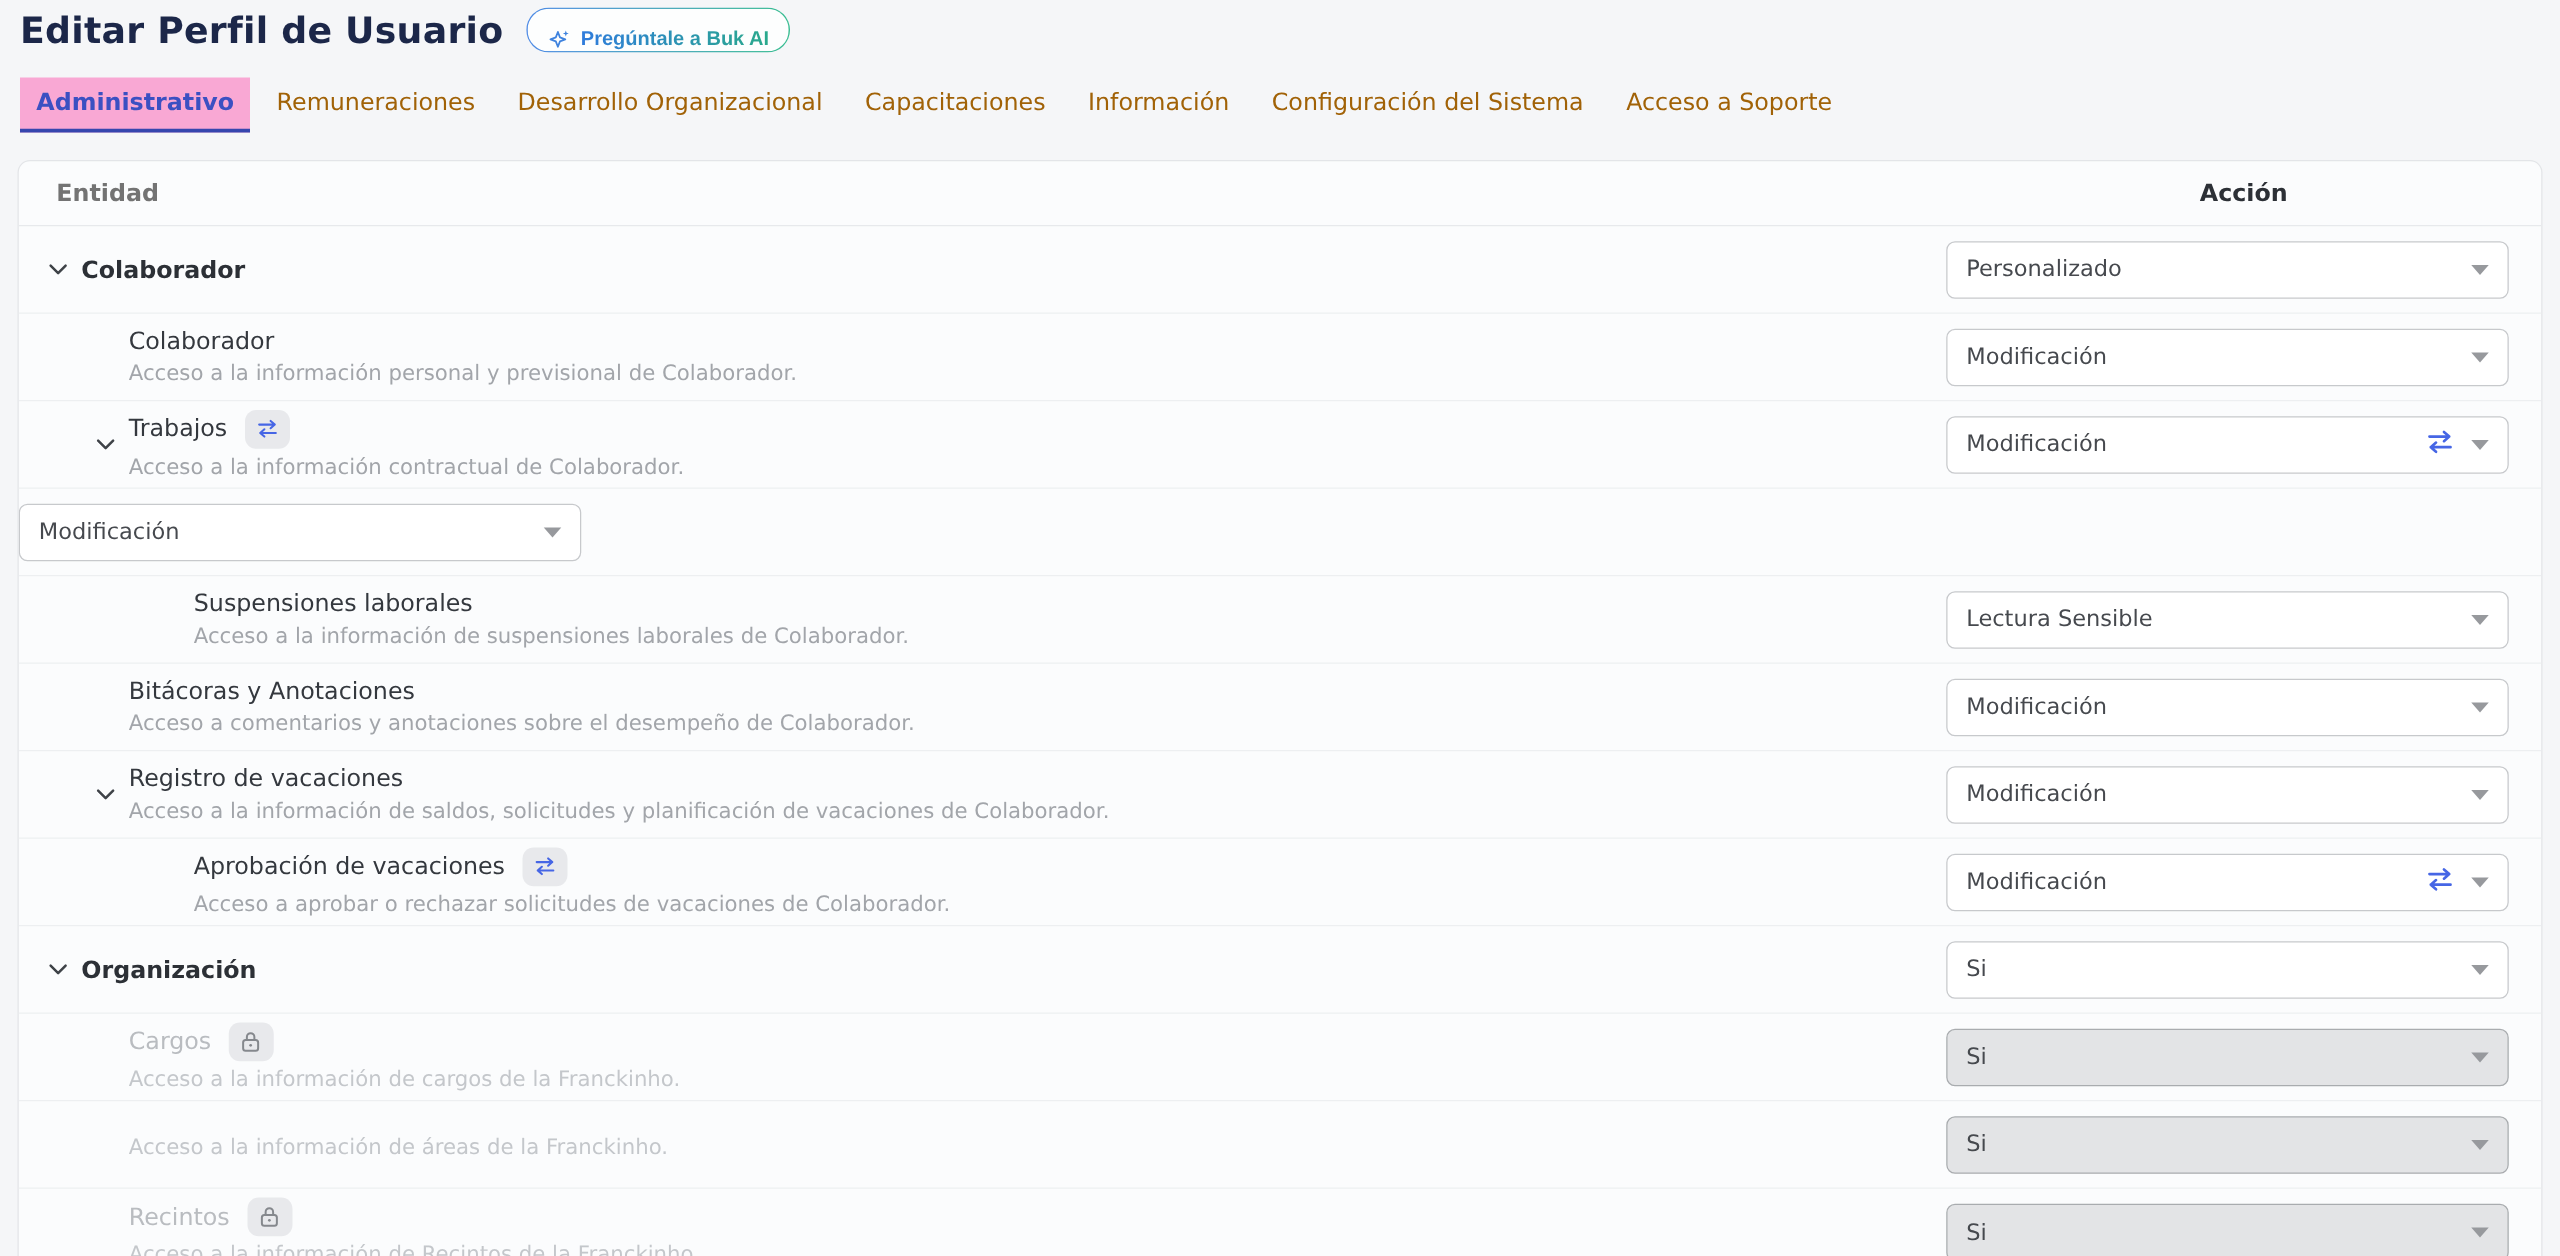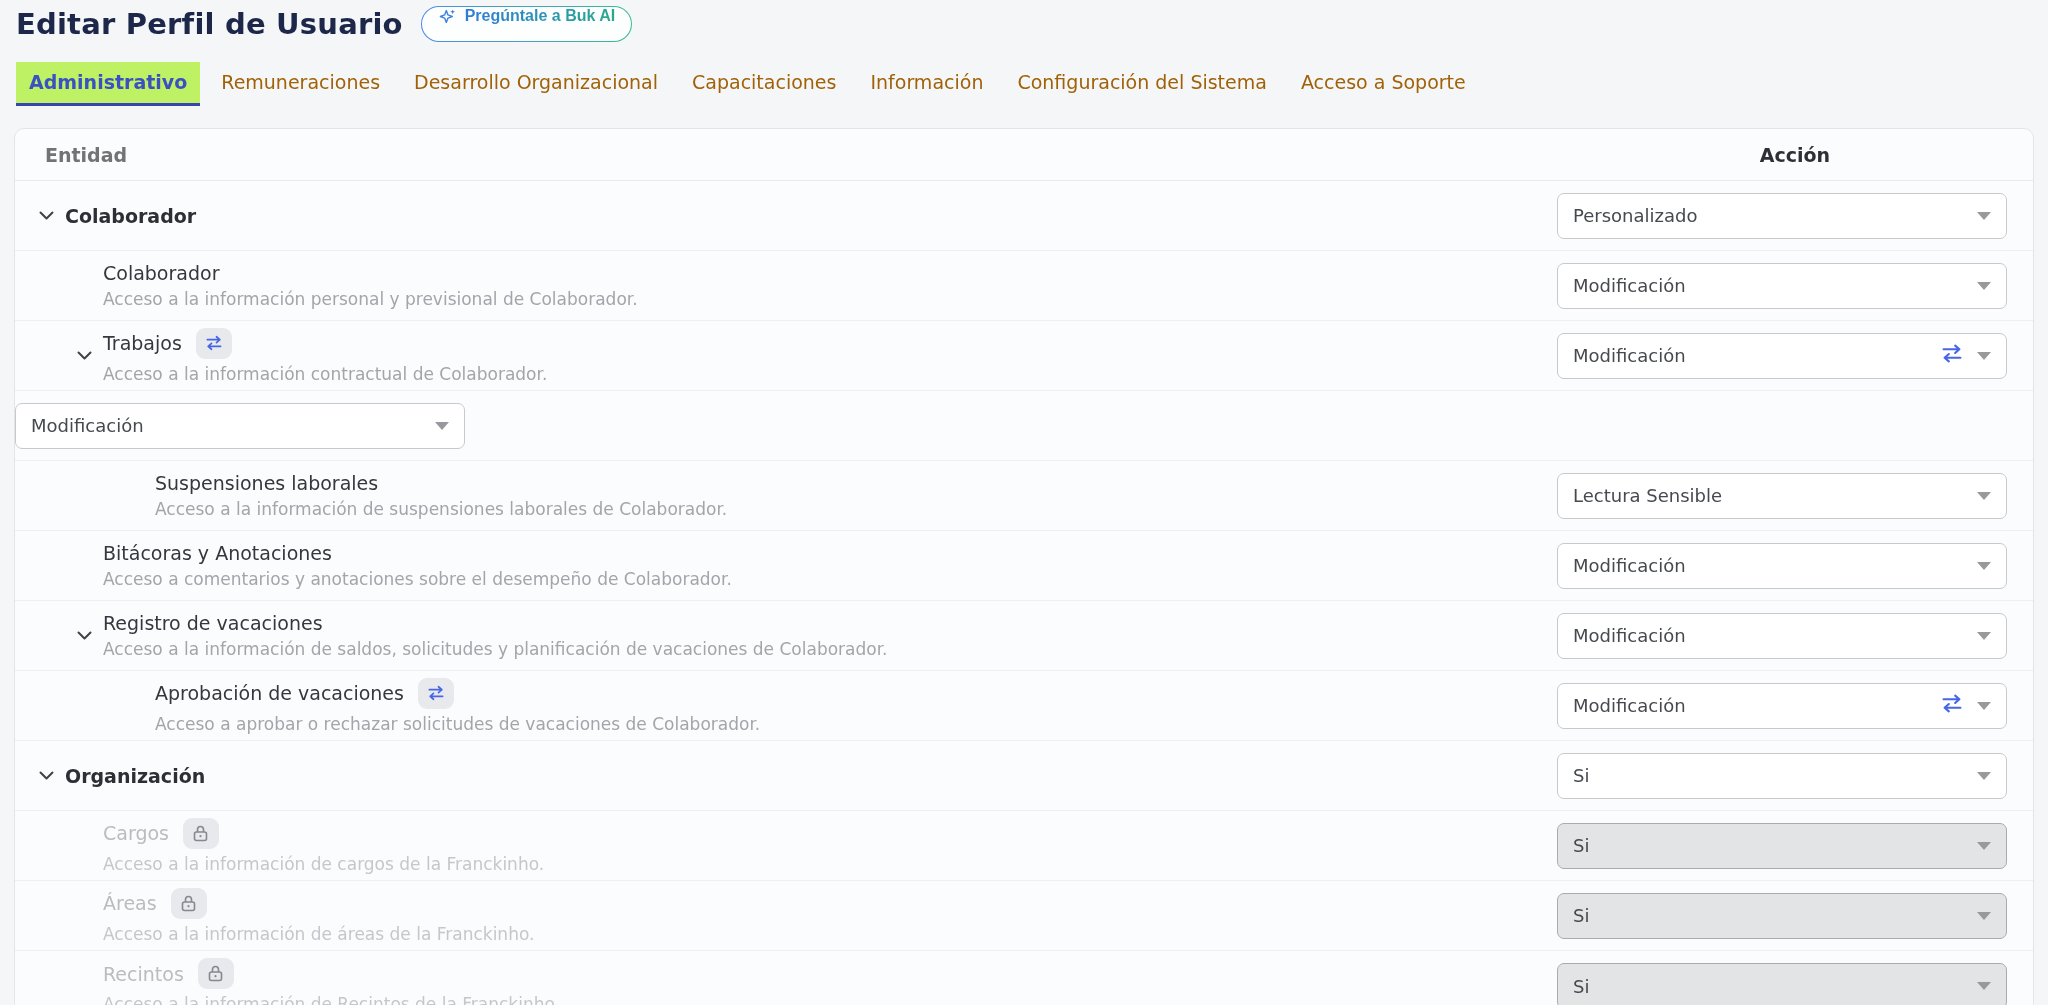"Pregúntale a Buk AI" .ai-button { align-items: flex-start -> flex-end }
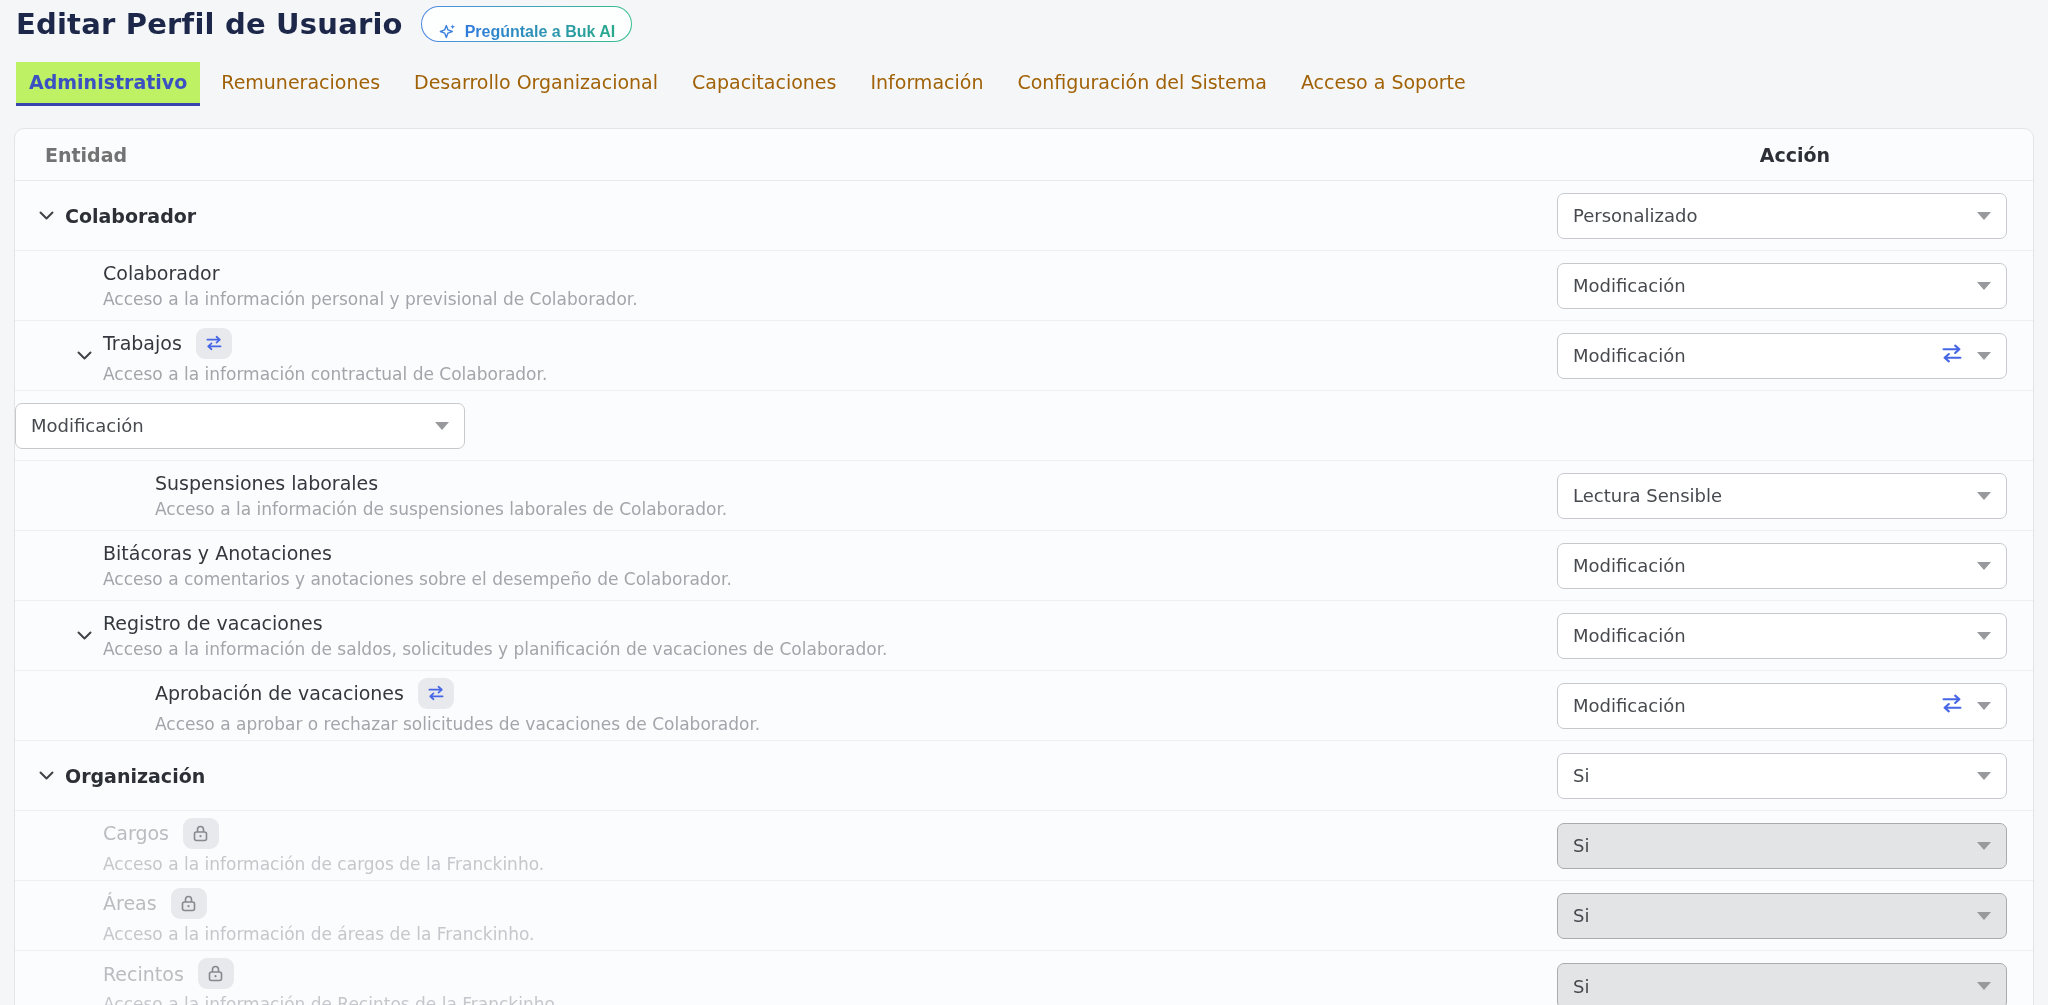"Administrativo" .tab.active { background: #bef264 -> #f9a8d4 }
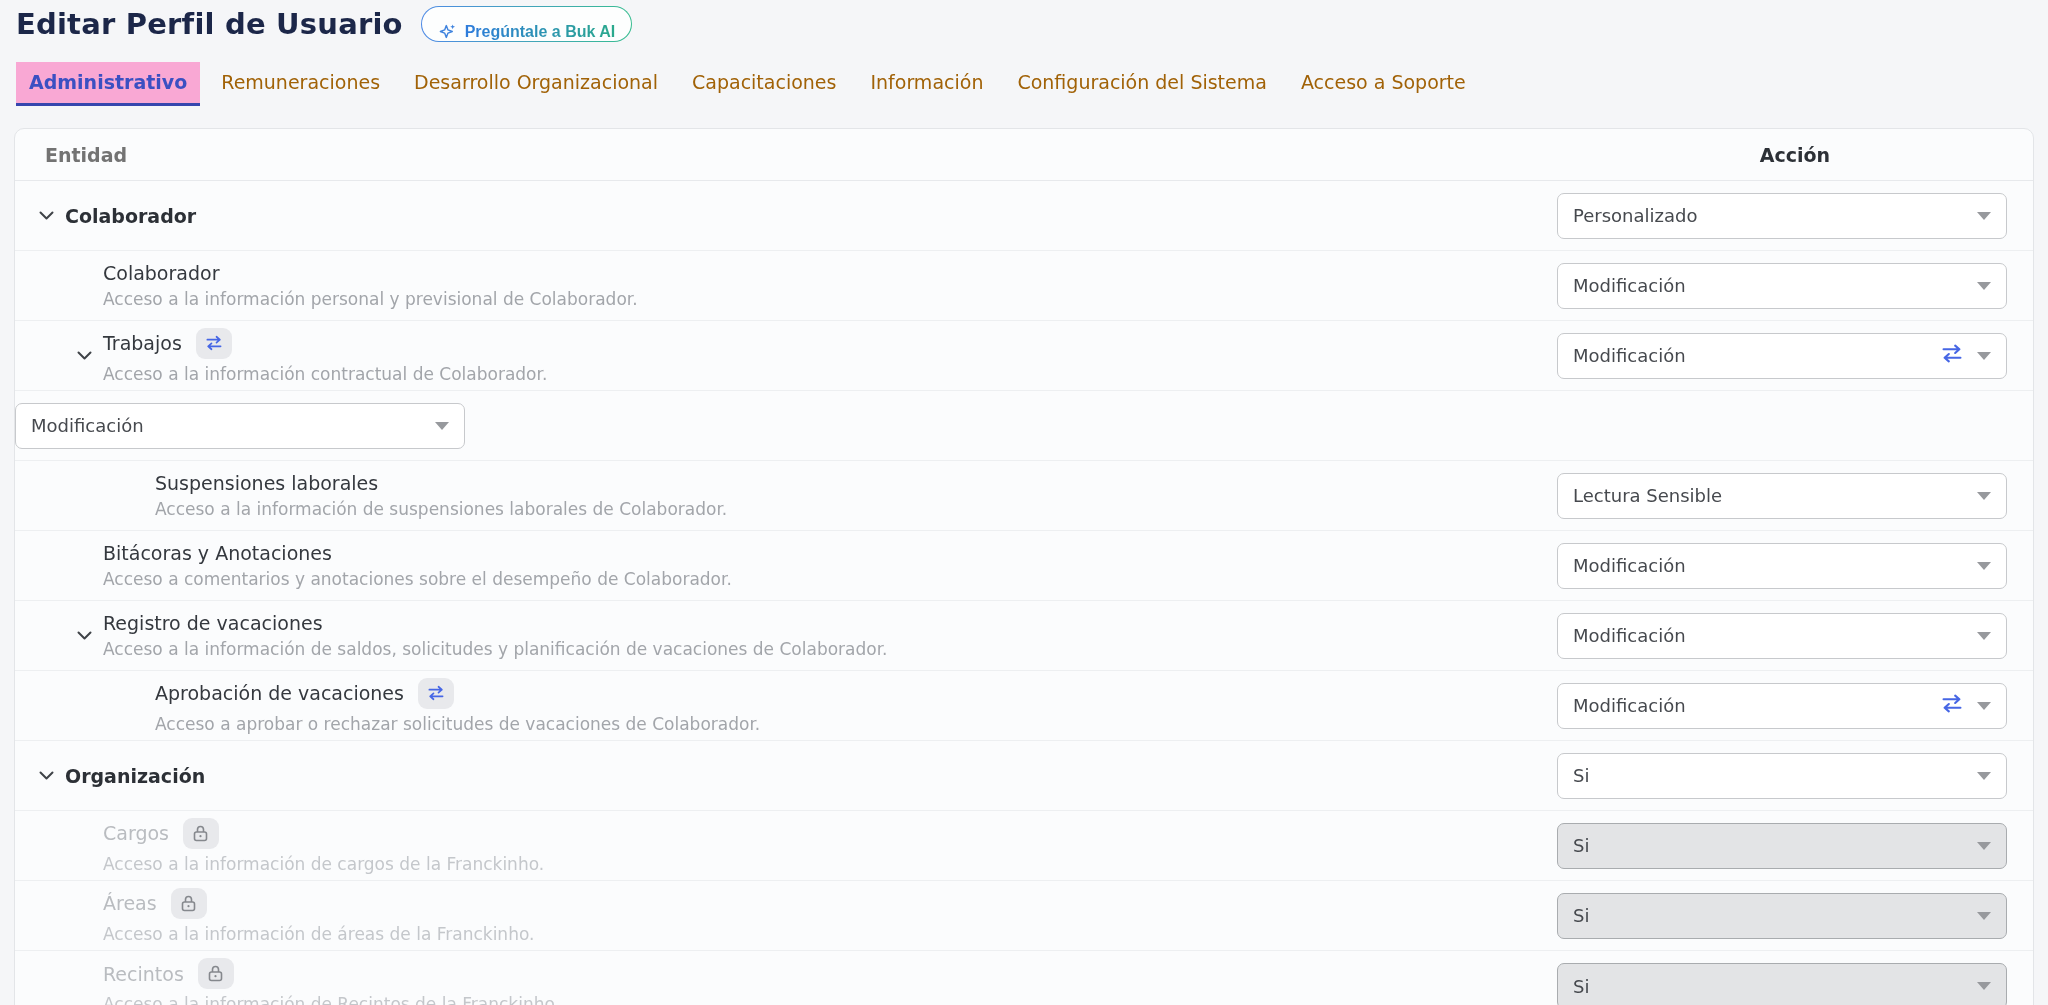"Áreas" div.title-line { html: <div> <span>Áreas</span> <span> <svg> <rect></rect> <path></path> <circle></circle> </svg> </span> </div> -> none }
